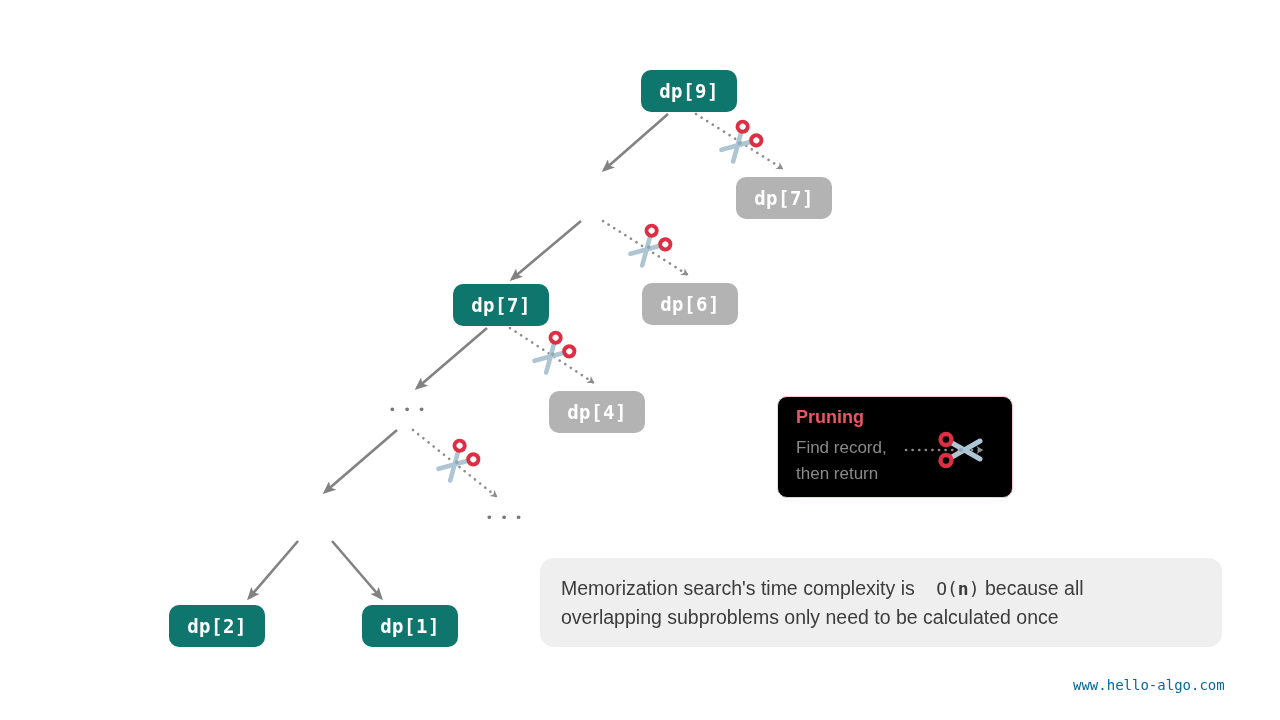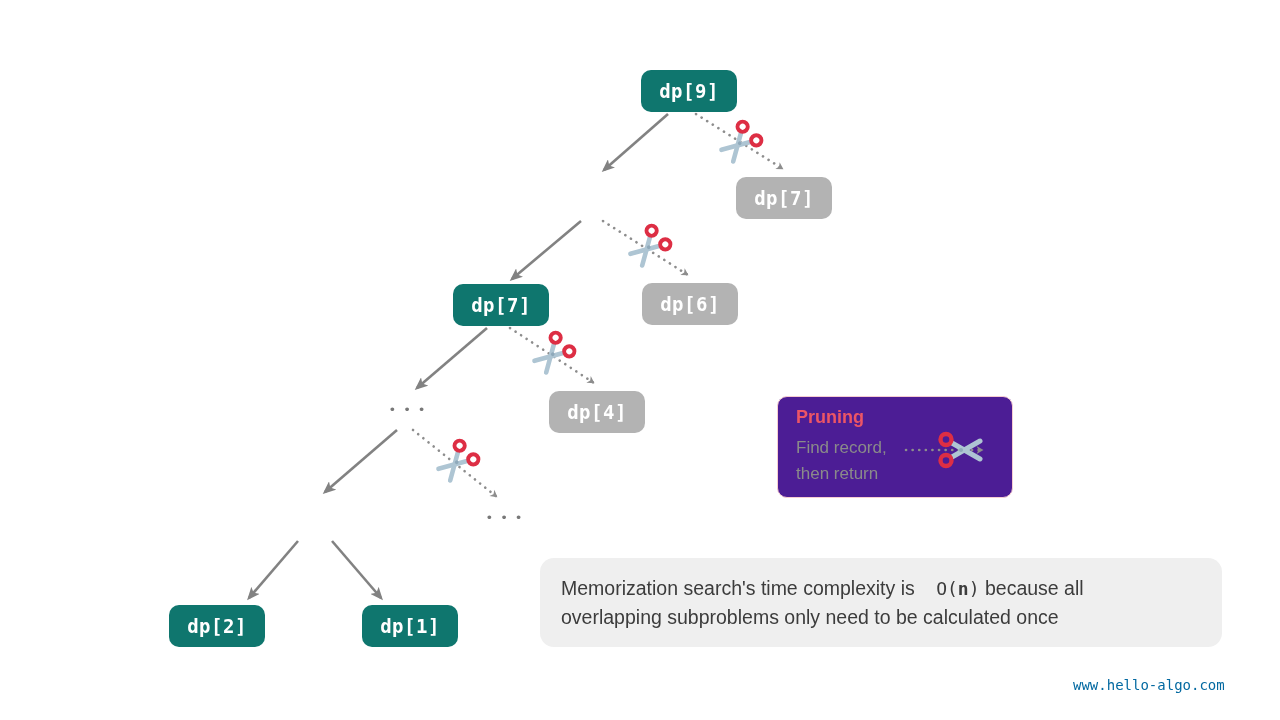"Pruning" .legend-box { background: #4c1d95 -> #000000 }
